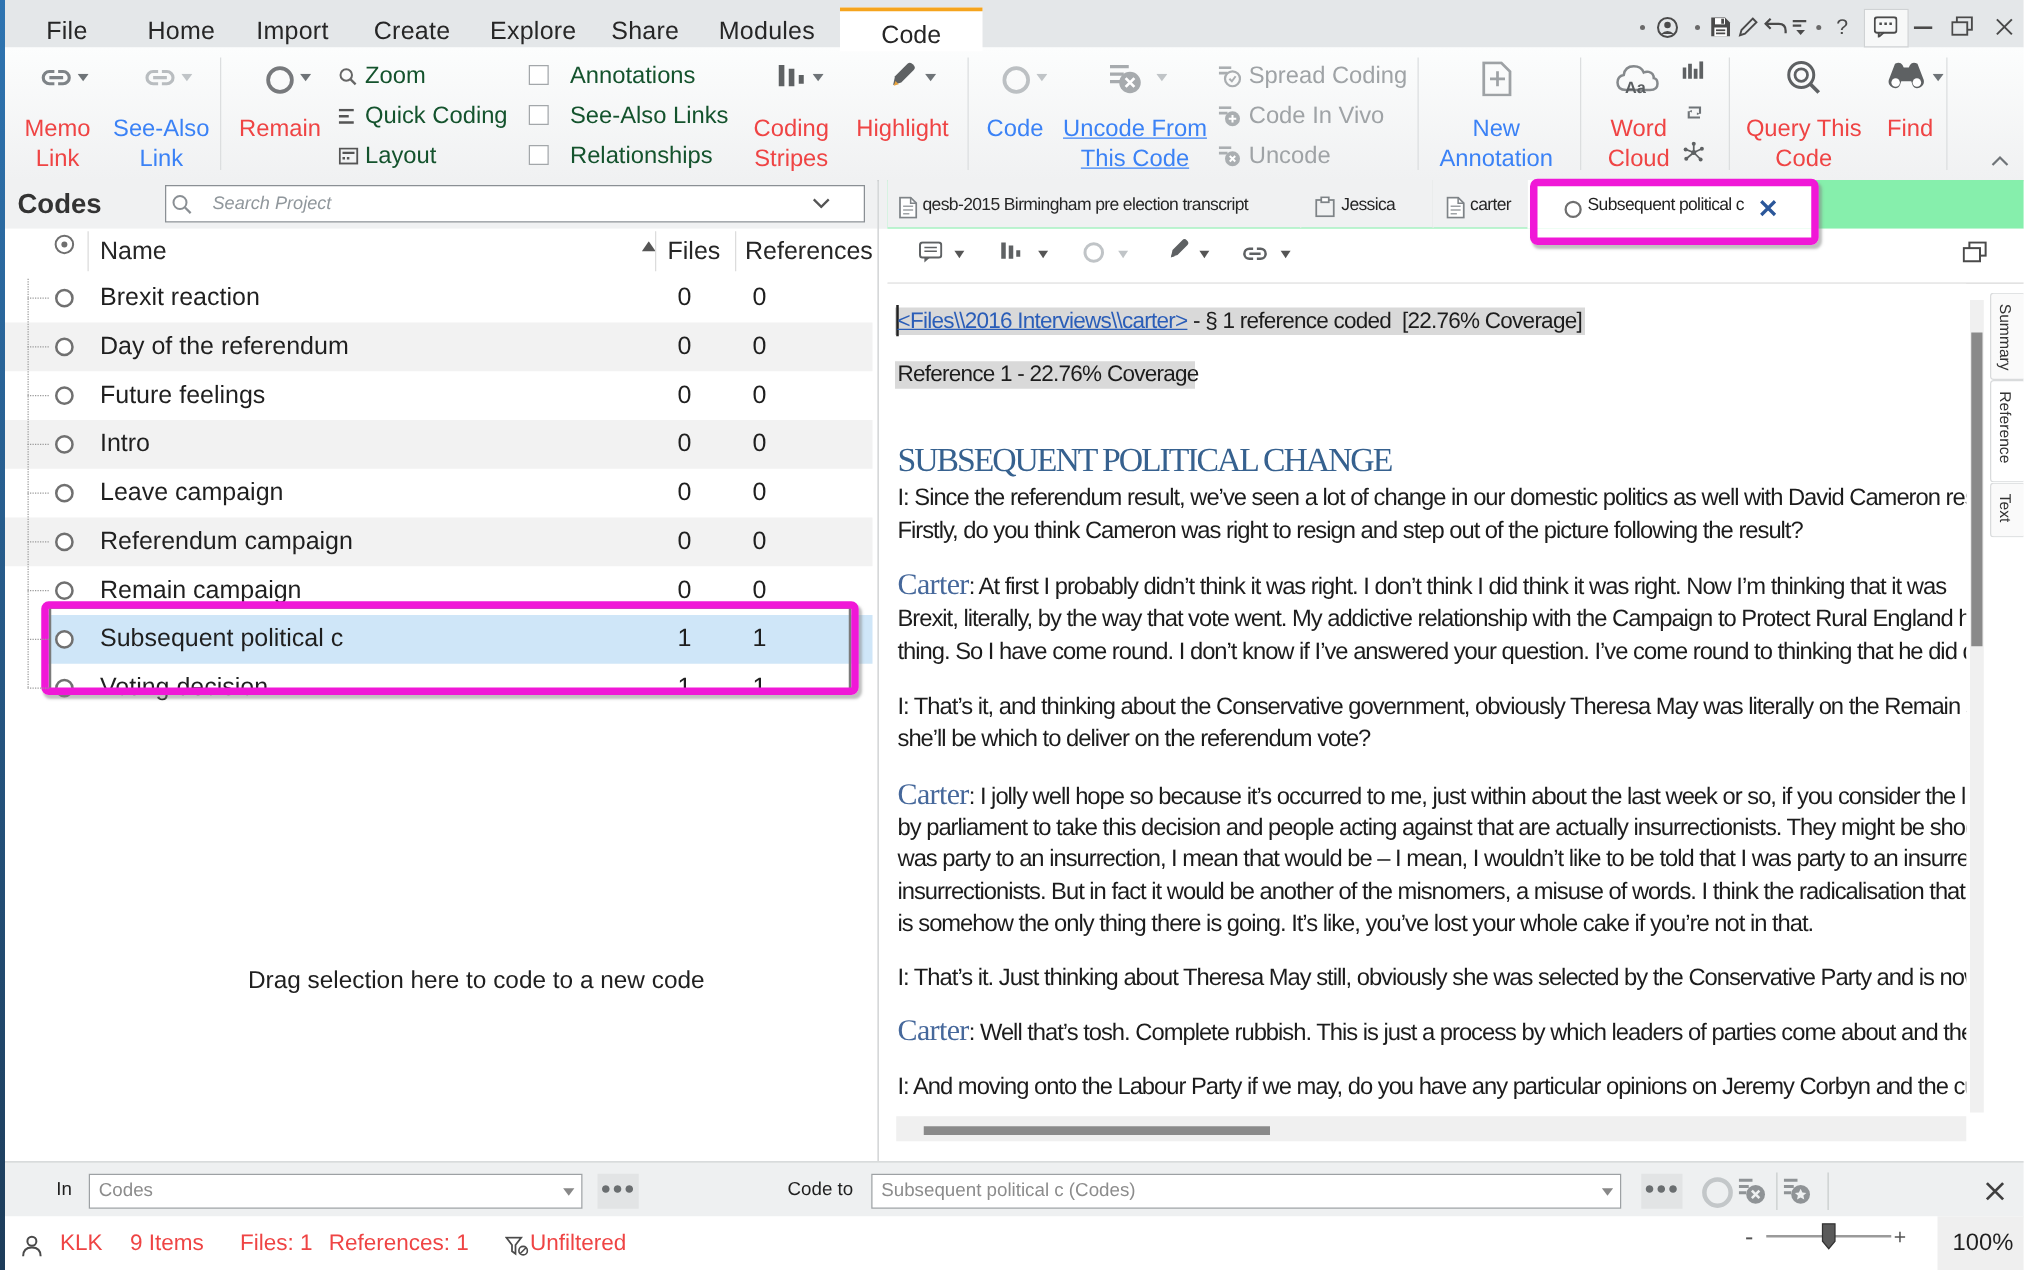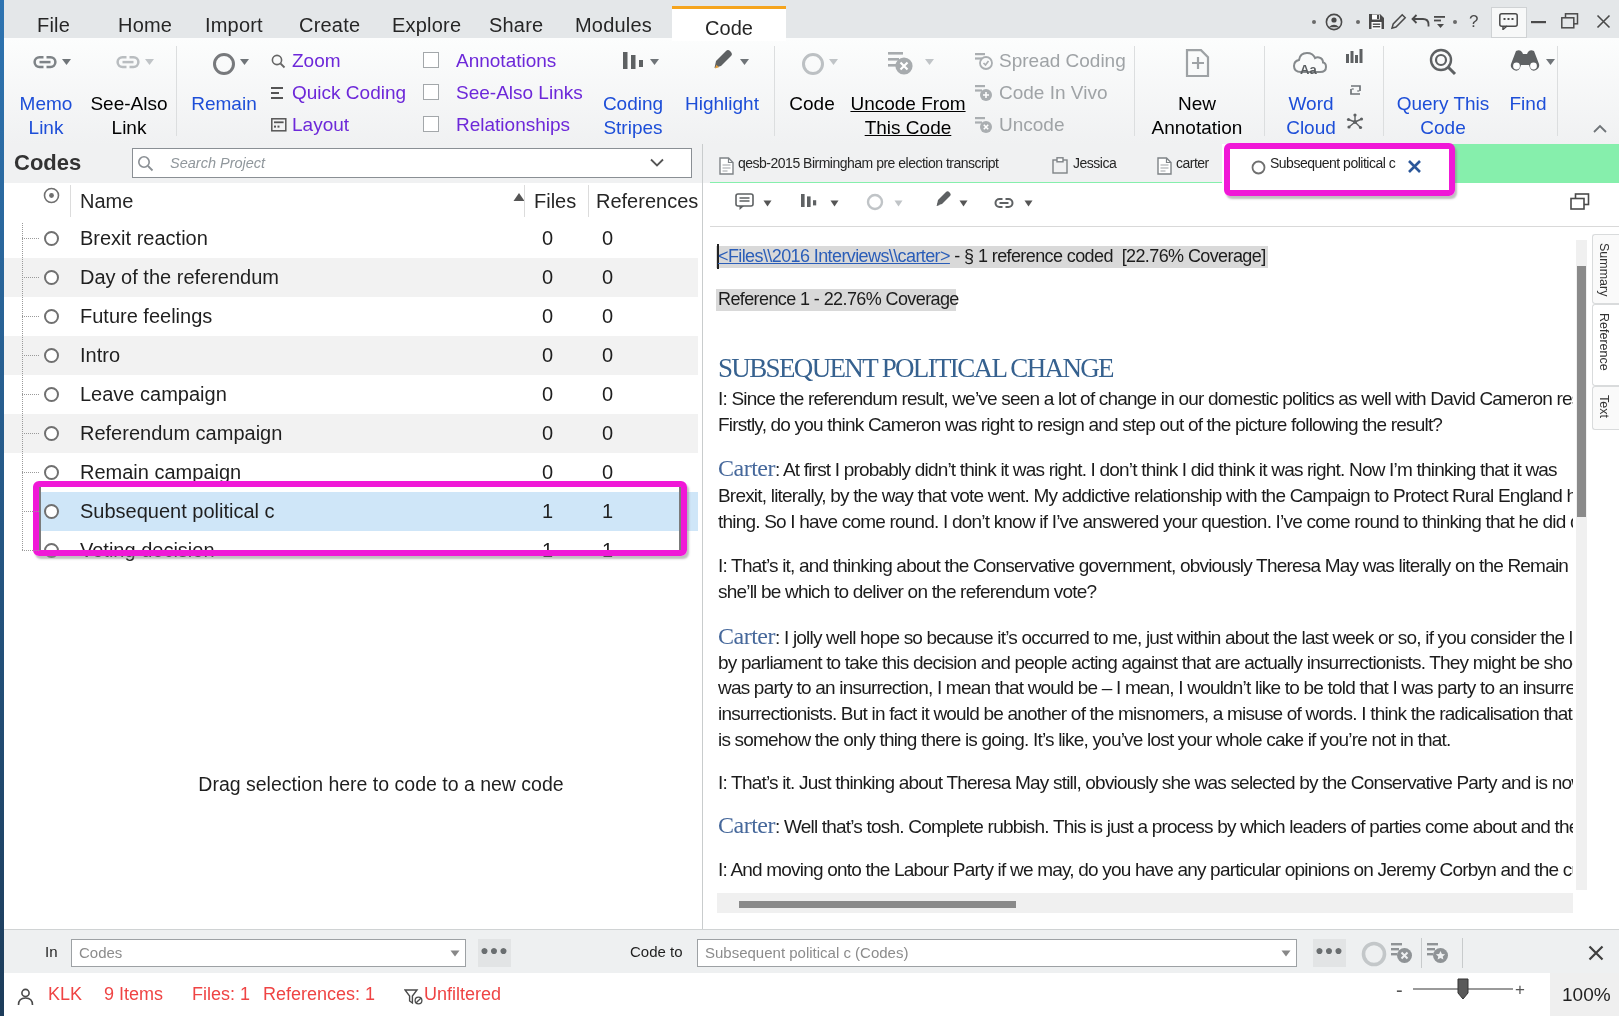"Zoom" .rsmall { color: #6d28d9 -> #14532d }
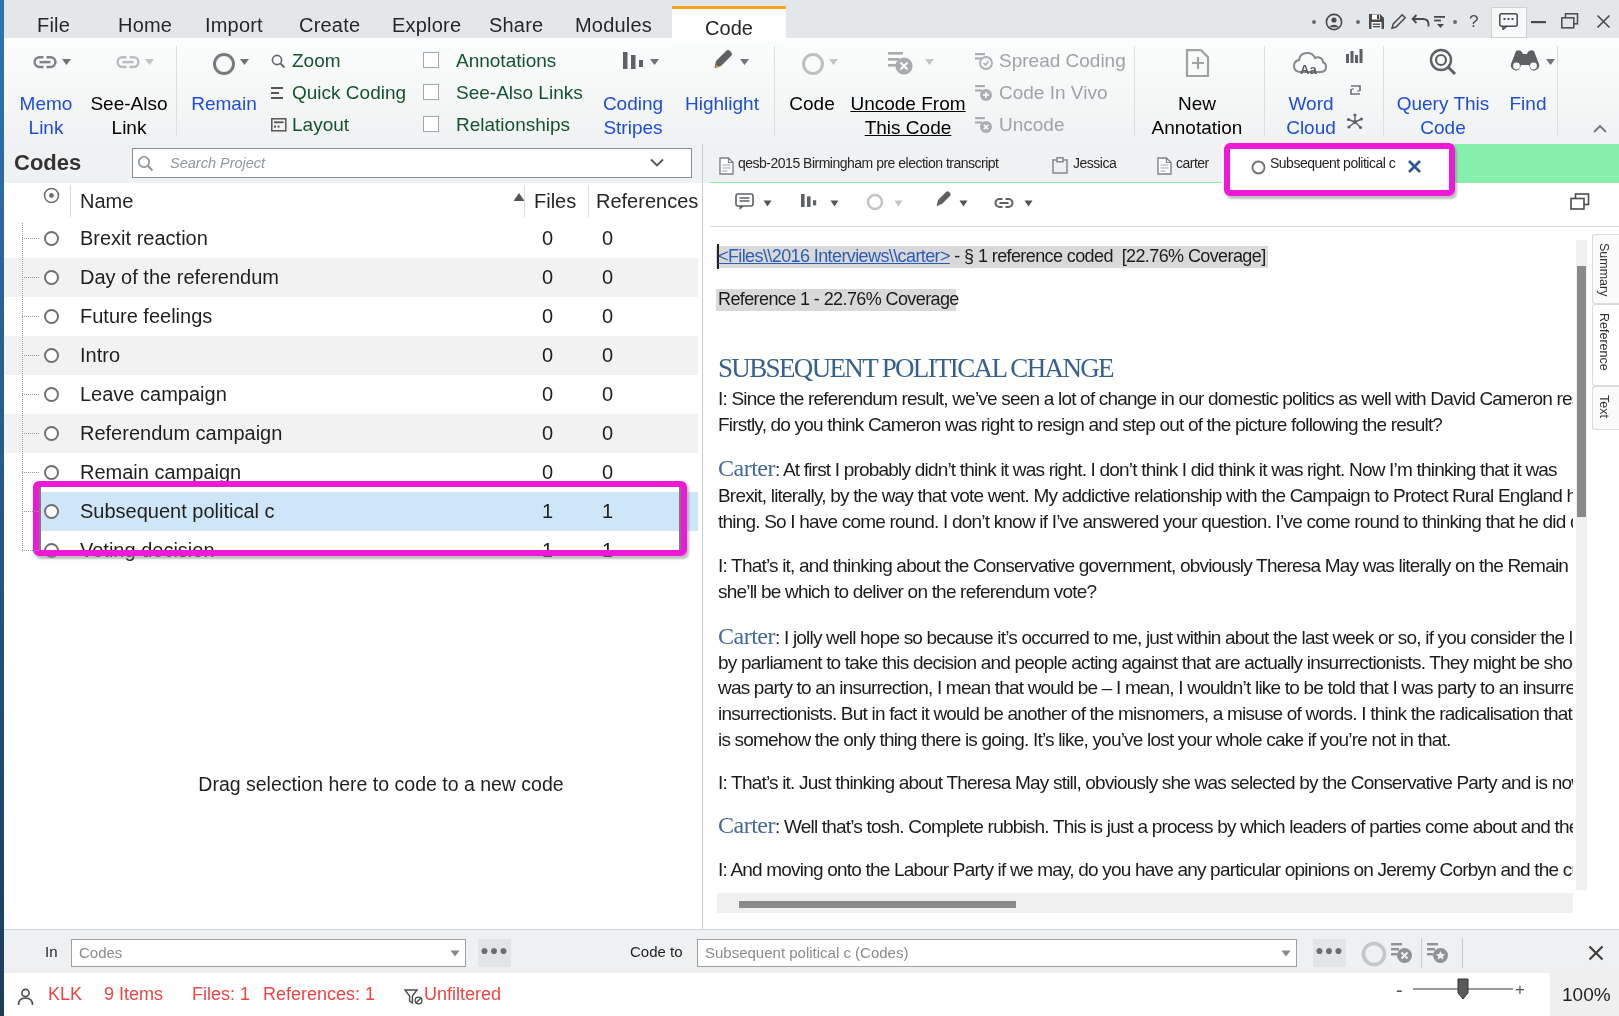"Memo" .rlabel { color: #1d4ed8 -> #ef4444 }
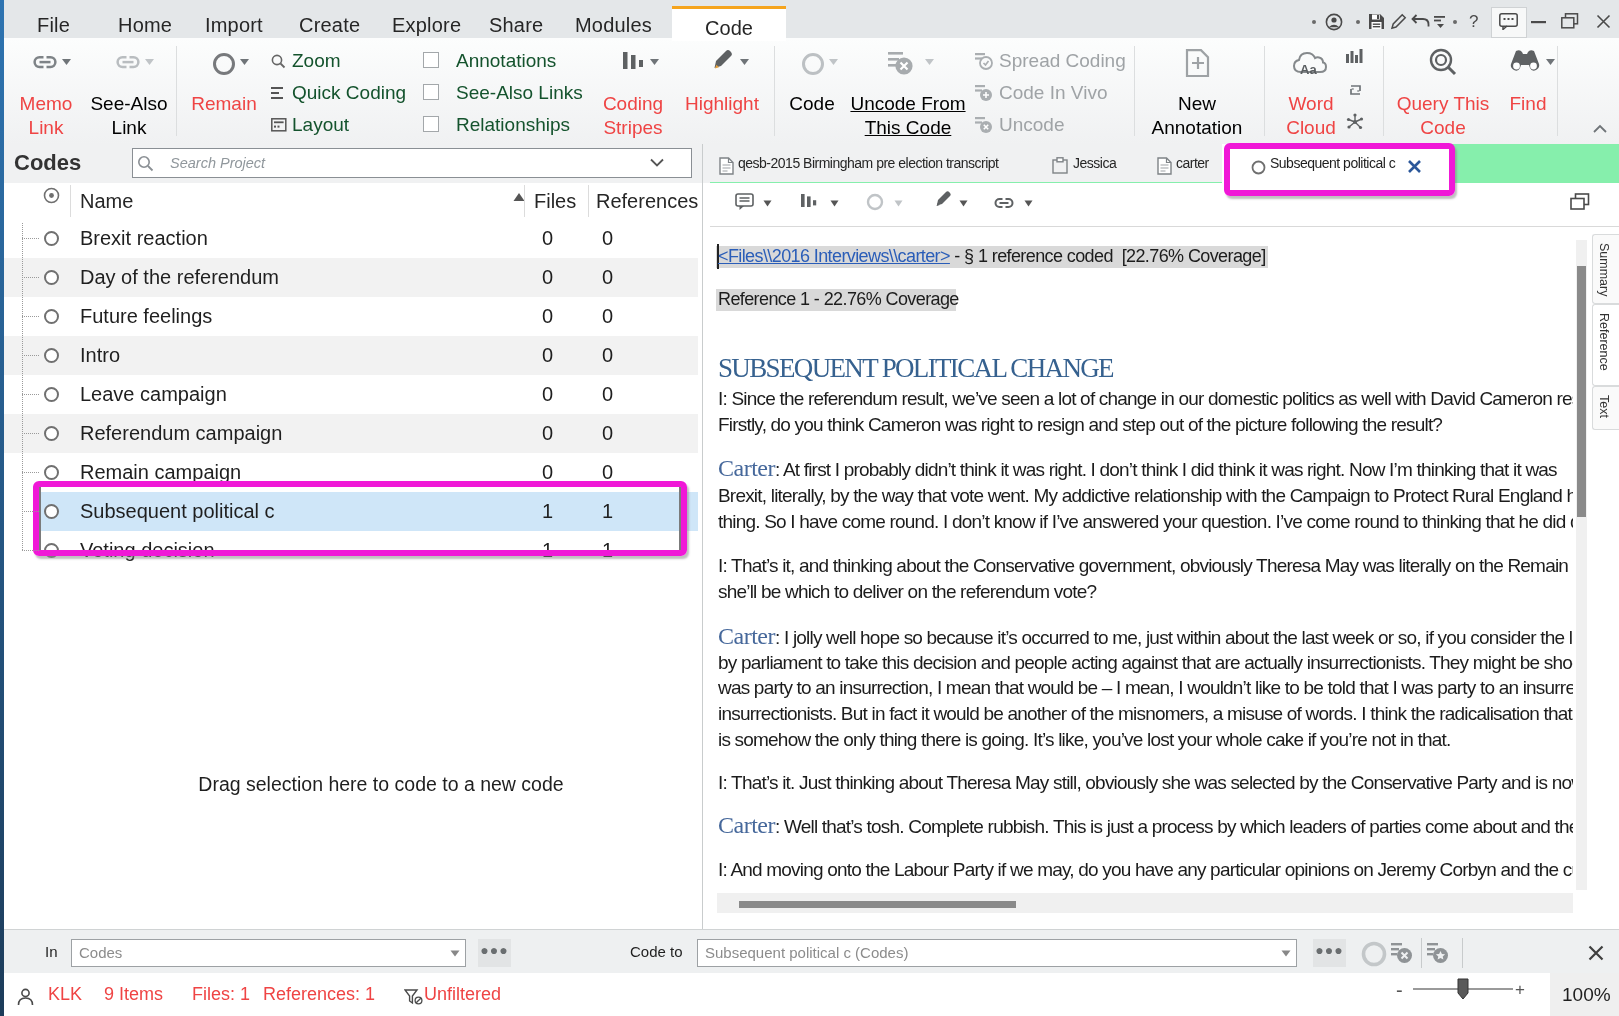"See-Also" .rlabel.dis { color: #000000 -> #3b82f6 }
